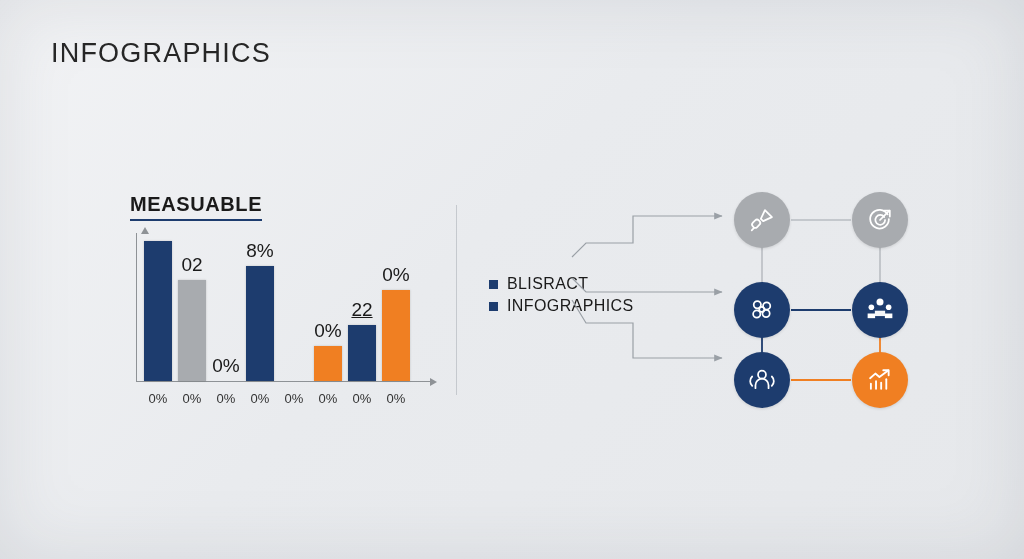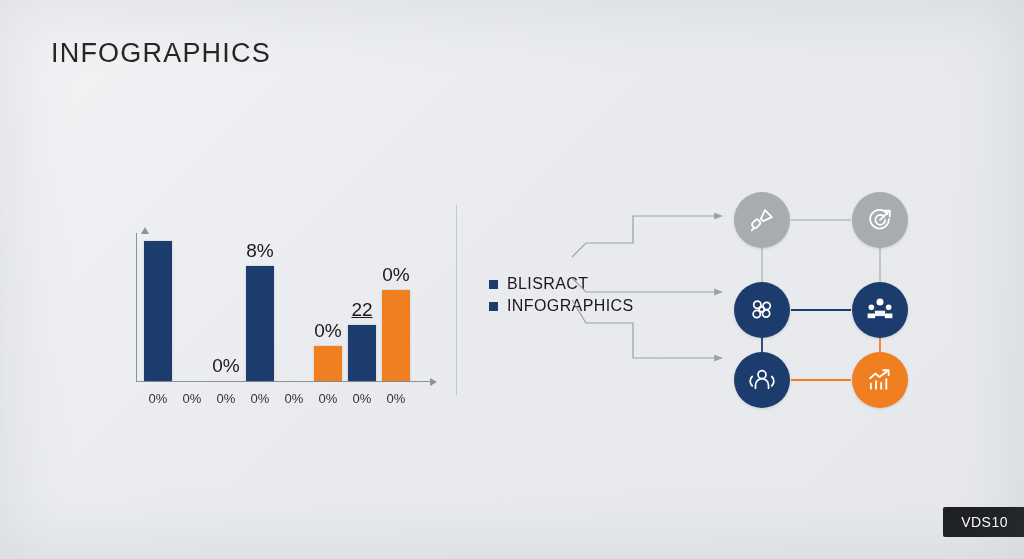"MEASUABLE" div { html: none -> <div>MEASUABLE</div> }
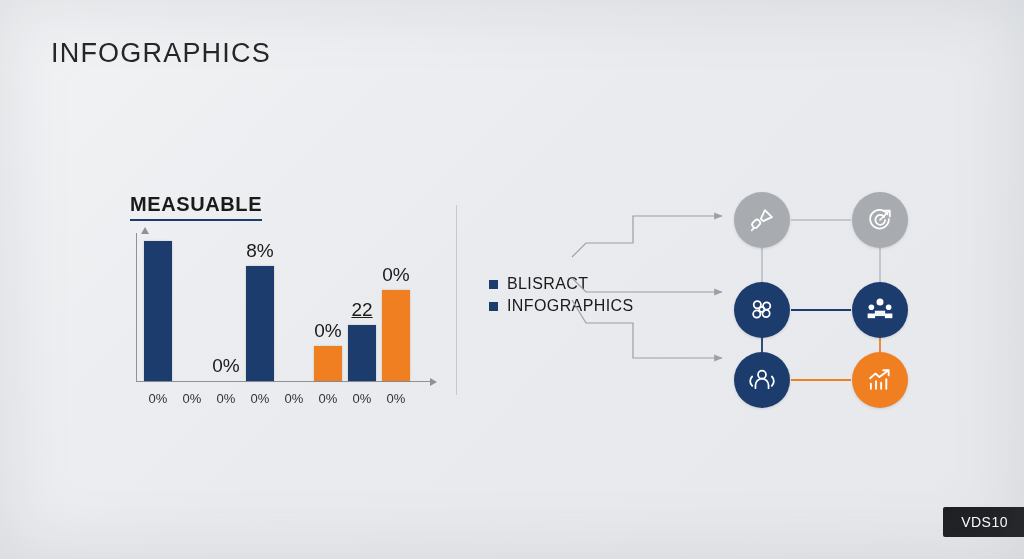"02" div.bar-slot { html: none -> <div> <div></div> <div>02</div> </div> }
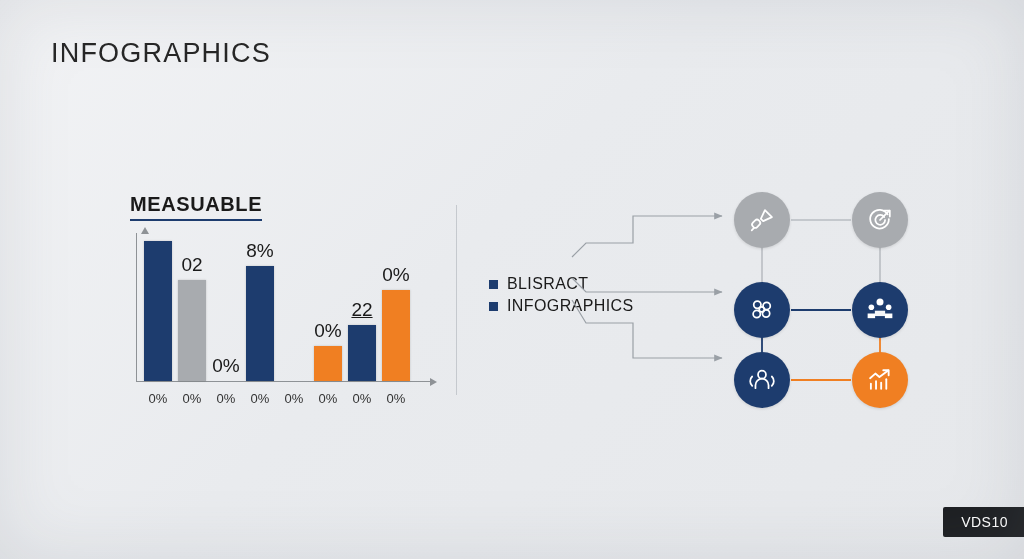"VDS10" div { html: <div>VDS10</div> -> none }
